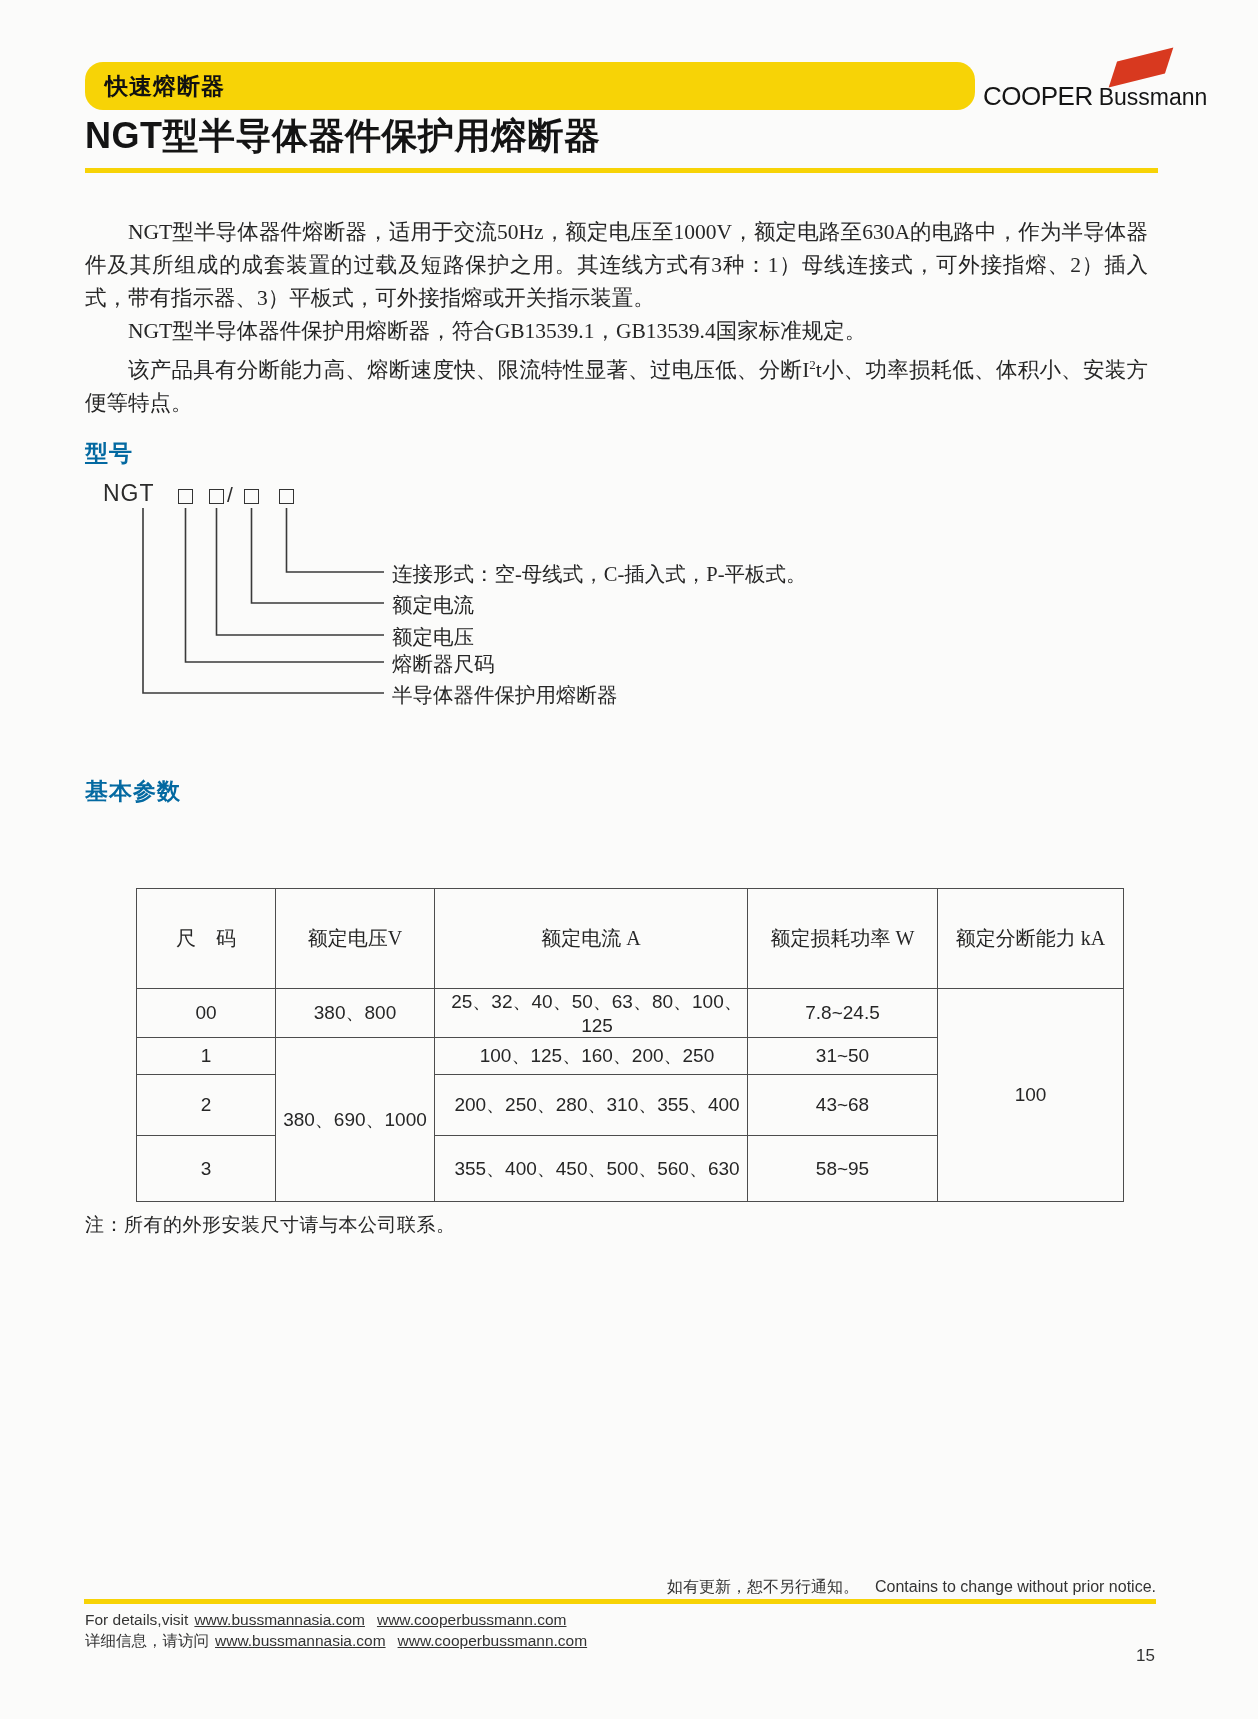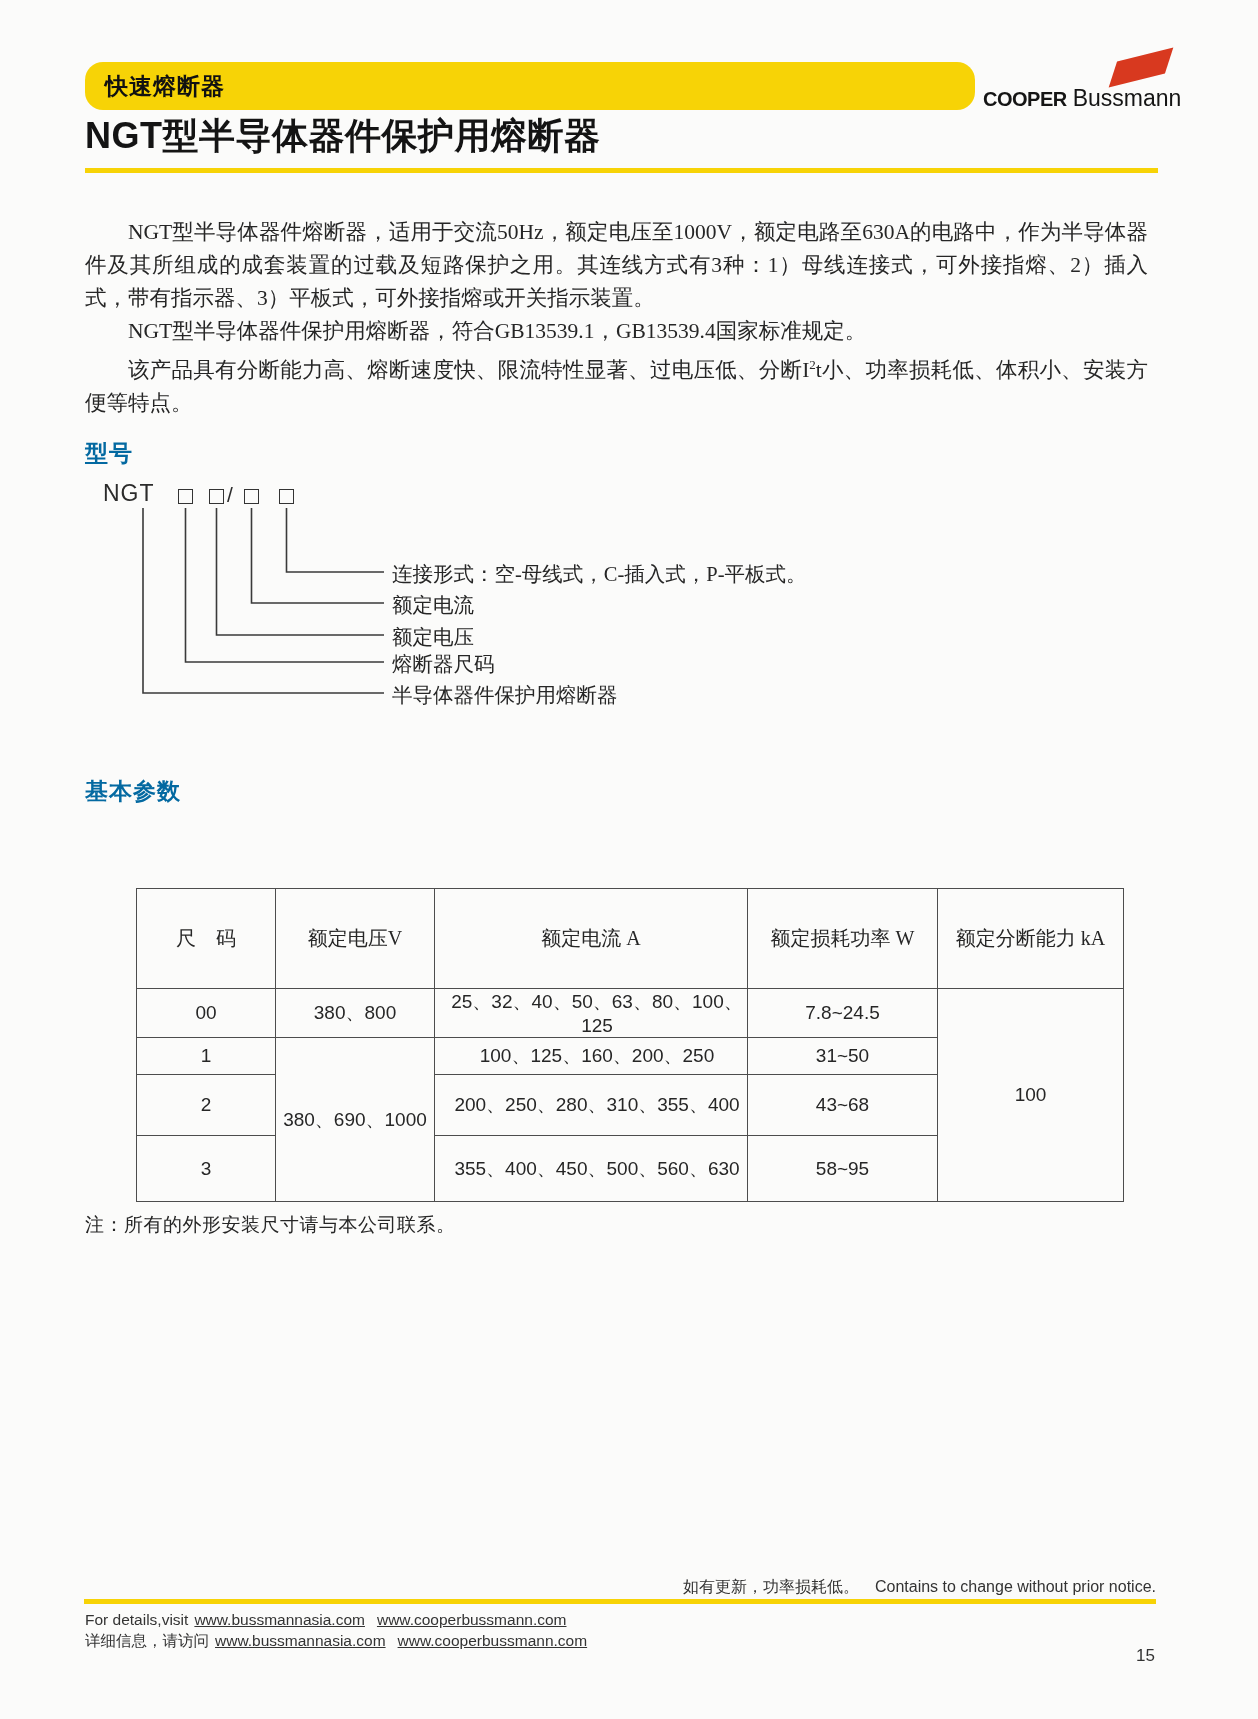"COOPER" .logo-cooper { font-size: 20px -> 26px; font-weight: 700 -> 400 }
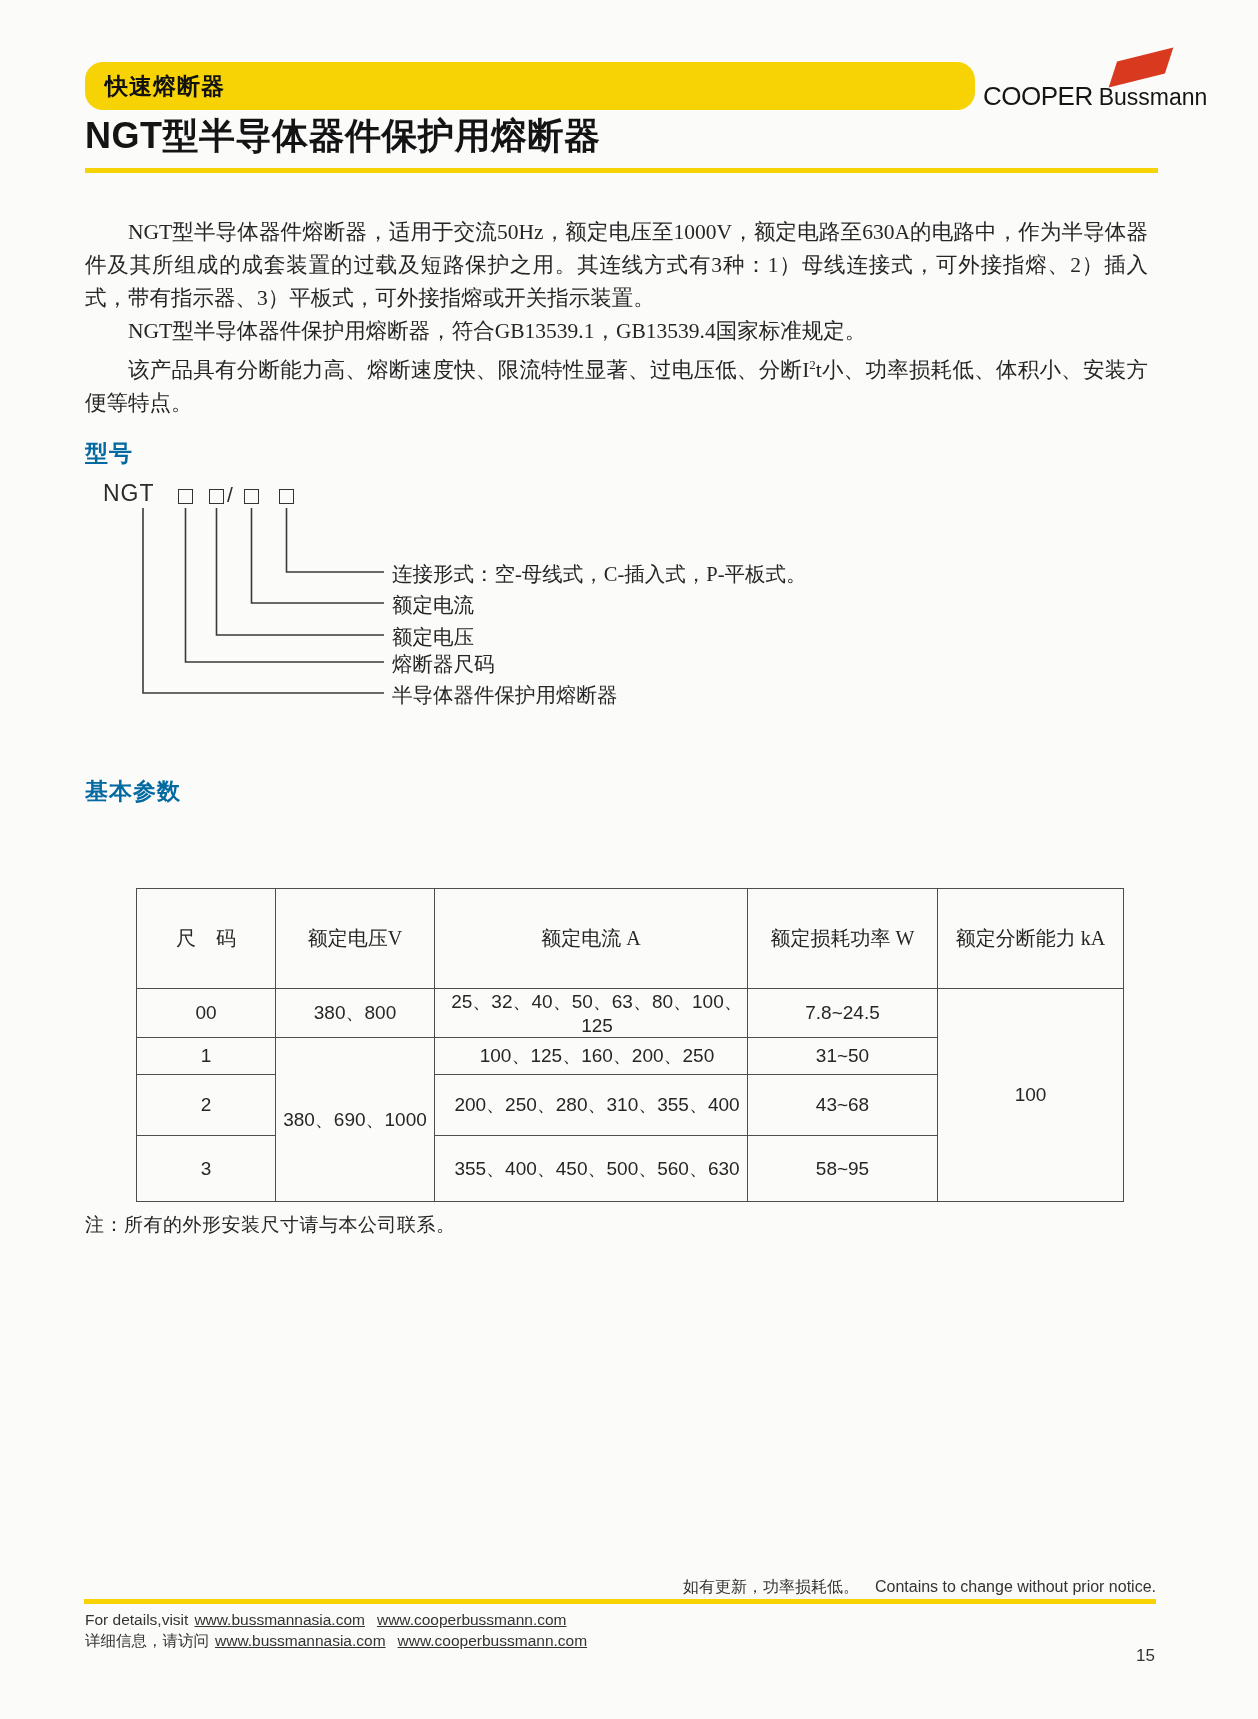"如有更新，功率损耗低。" span.cn { text: 功率损耗低 -> 恕不另行通知 }
